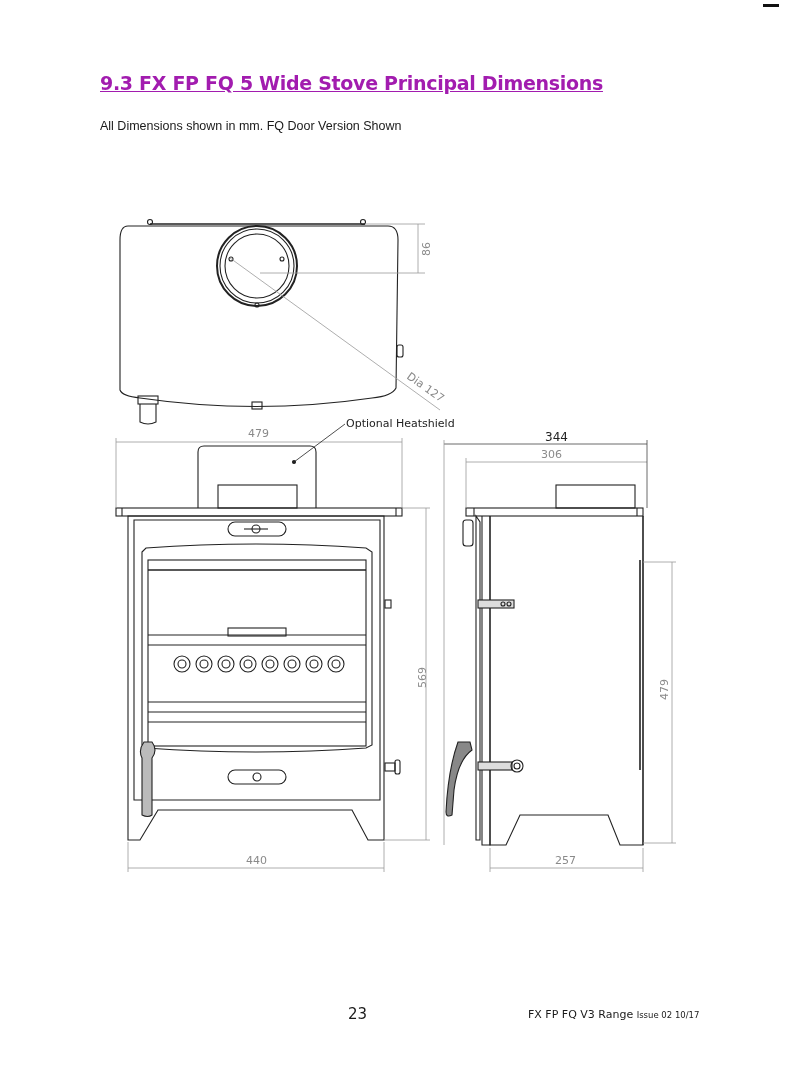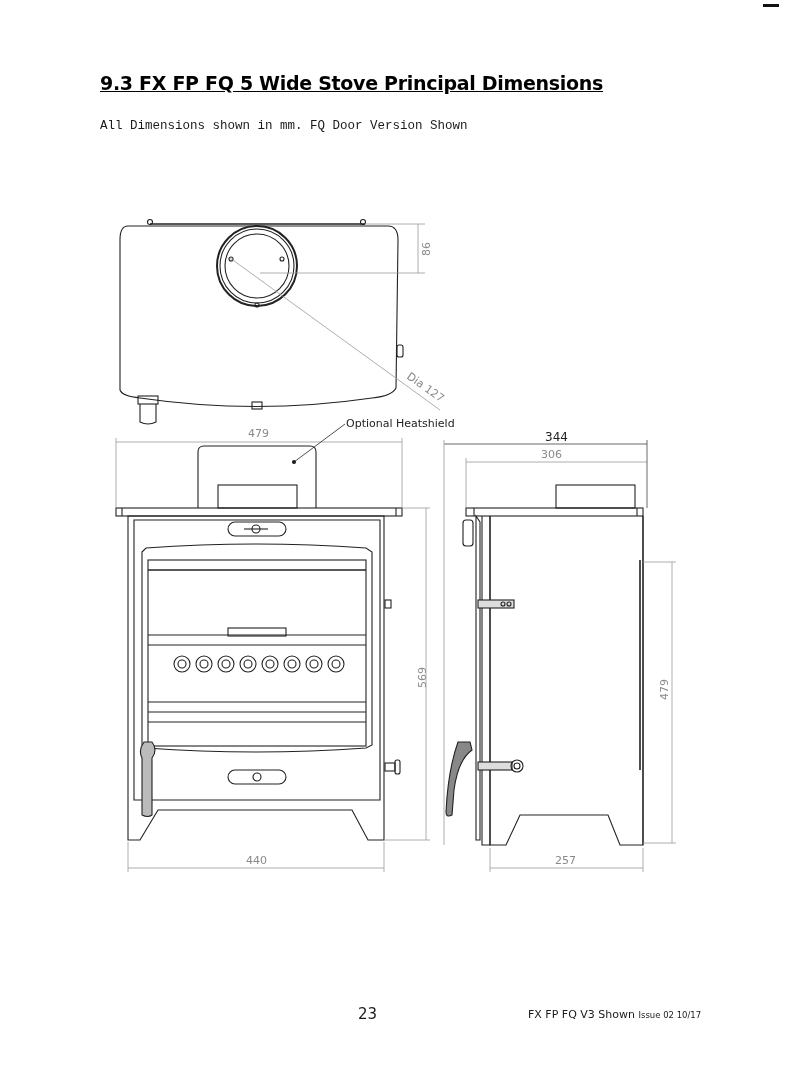"9.3 FX FP FQ 5" .title { color: #000000 -> #a21caf }
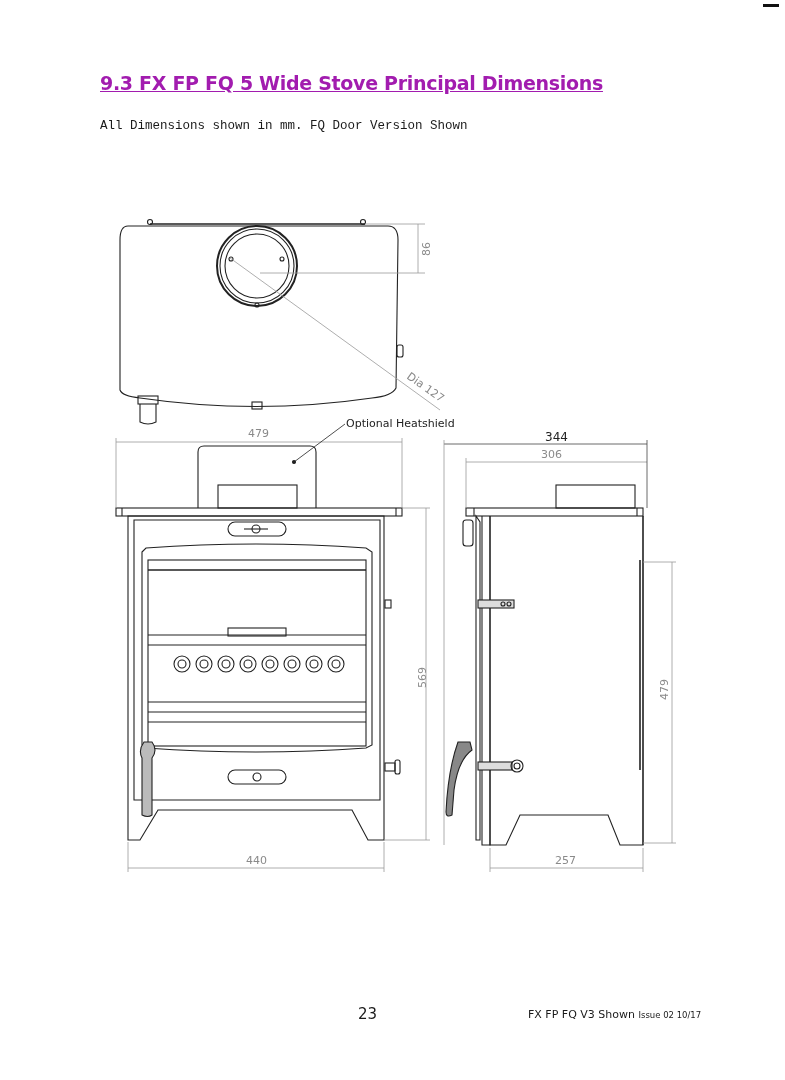"All Dimensions shown in mm." .subtitle { font-family: Liberation Mono, monospace -> Liberation Sans, sans-serif }
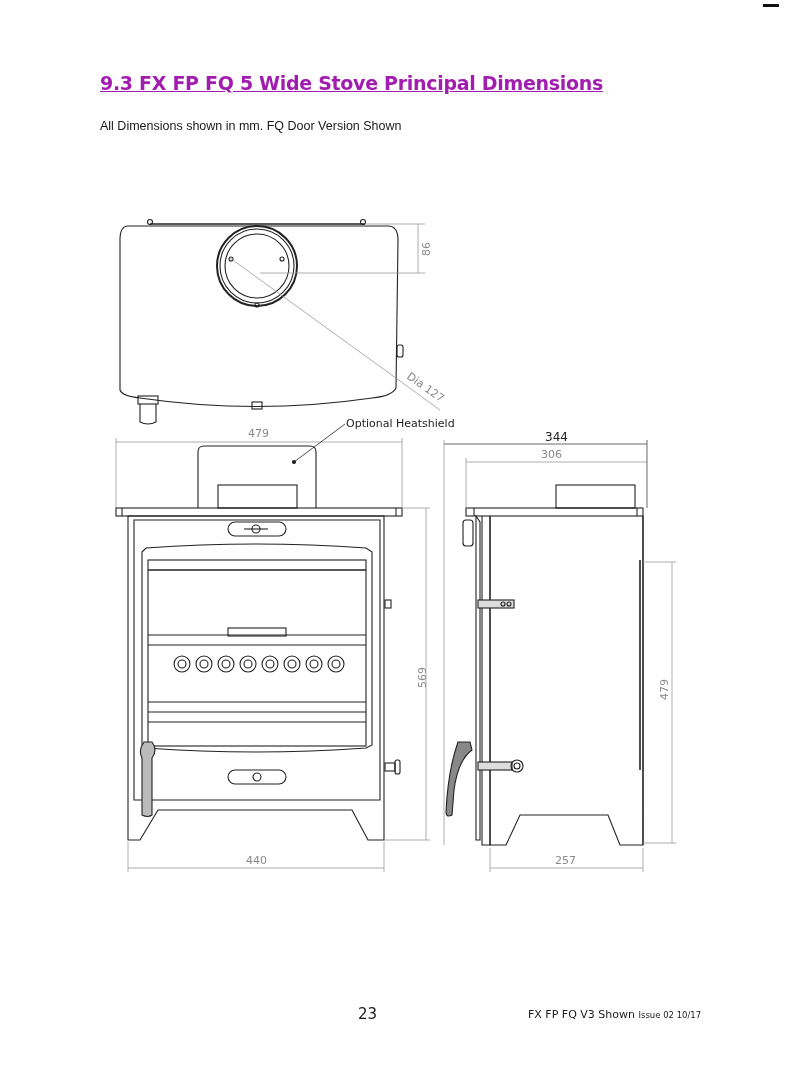"23" .page-number { margin-left: 10px -> none }
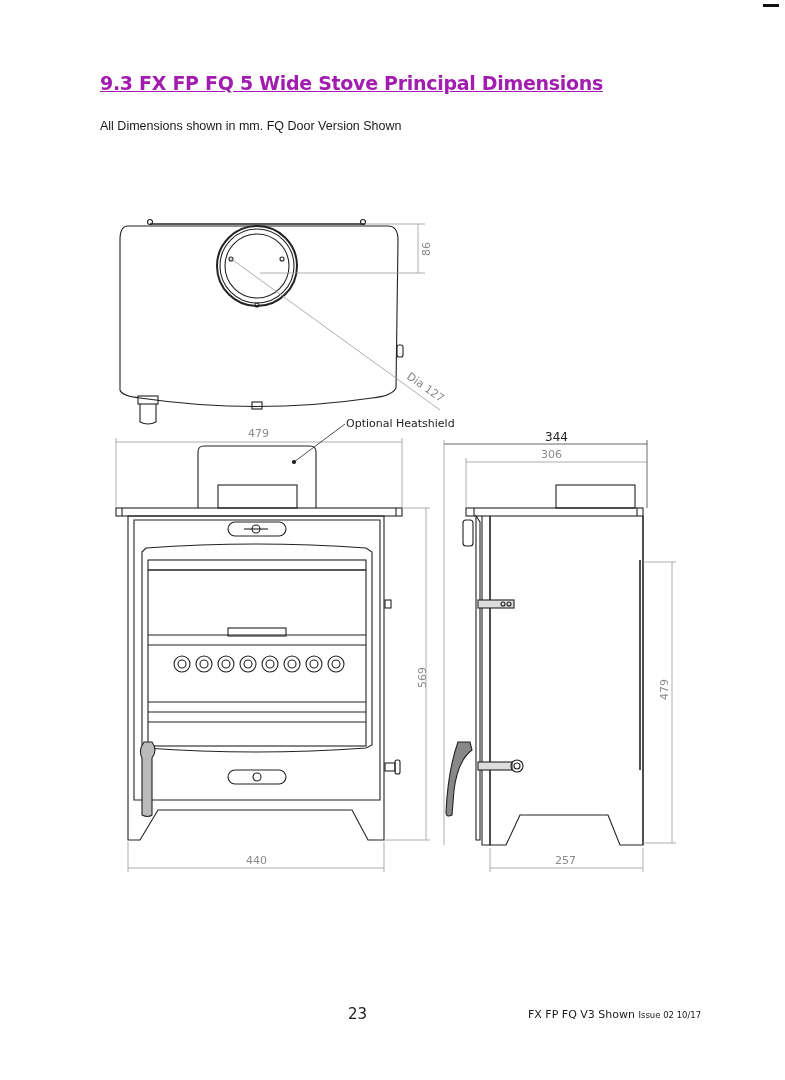"FX FP FQ V3 Shown" span { text: Shown -> Range }
